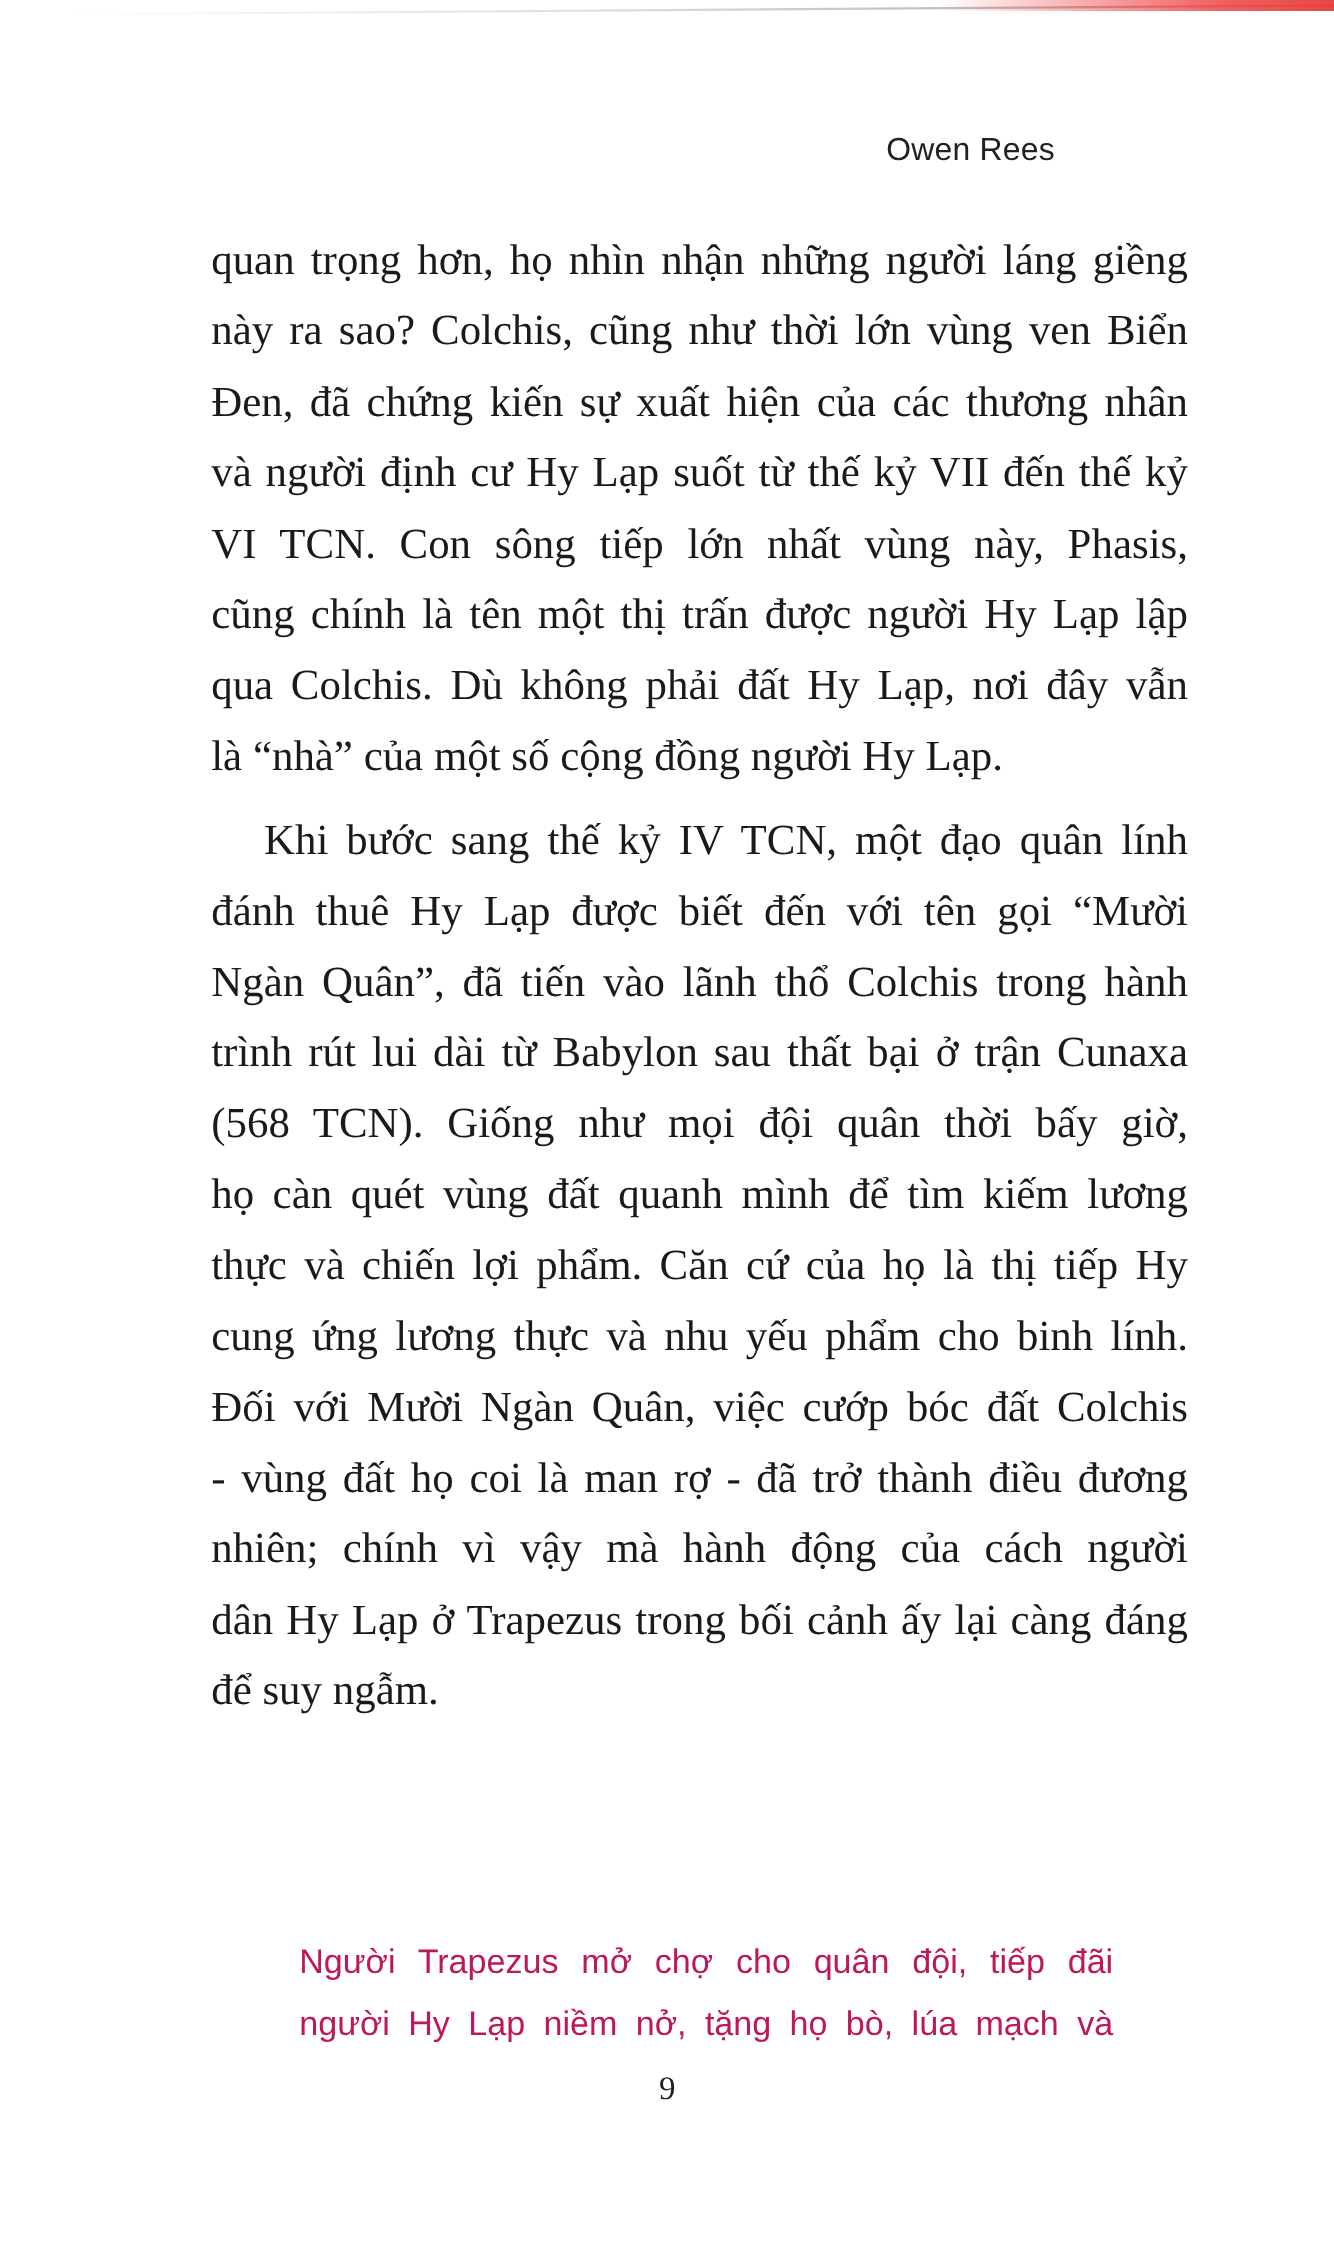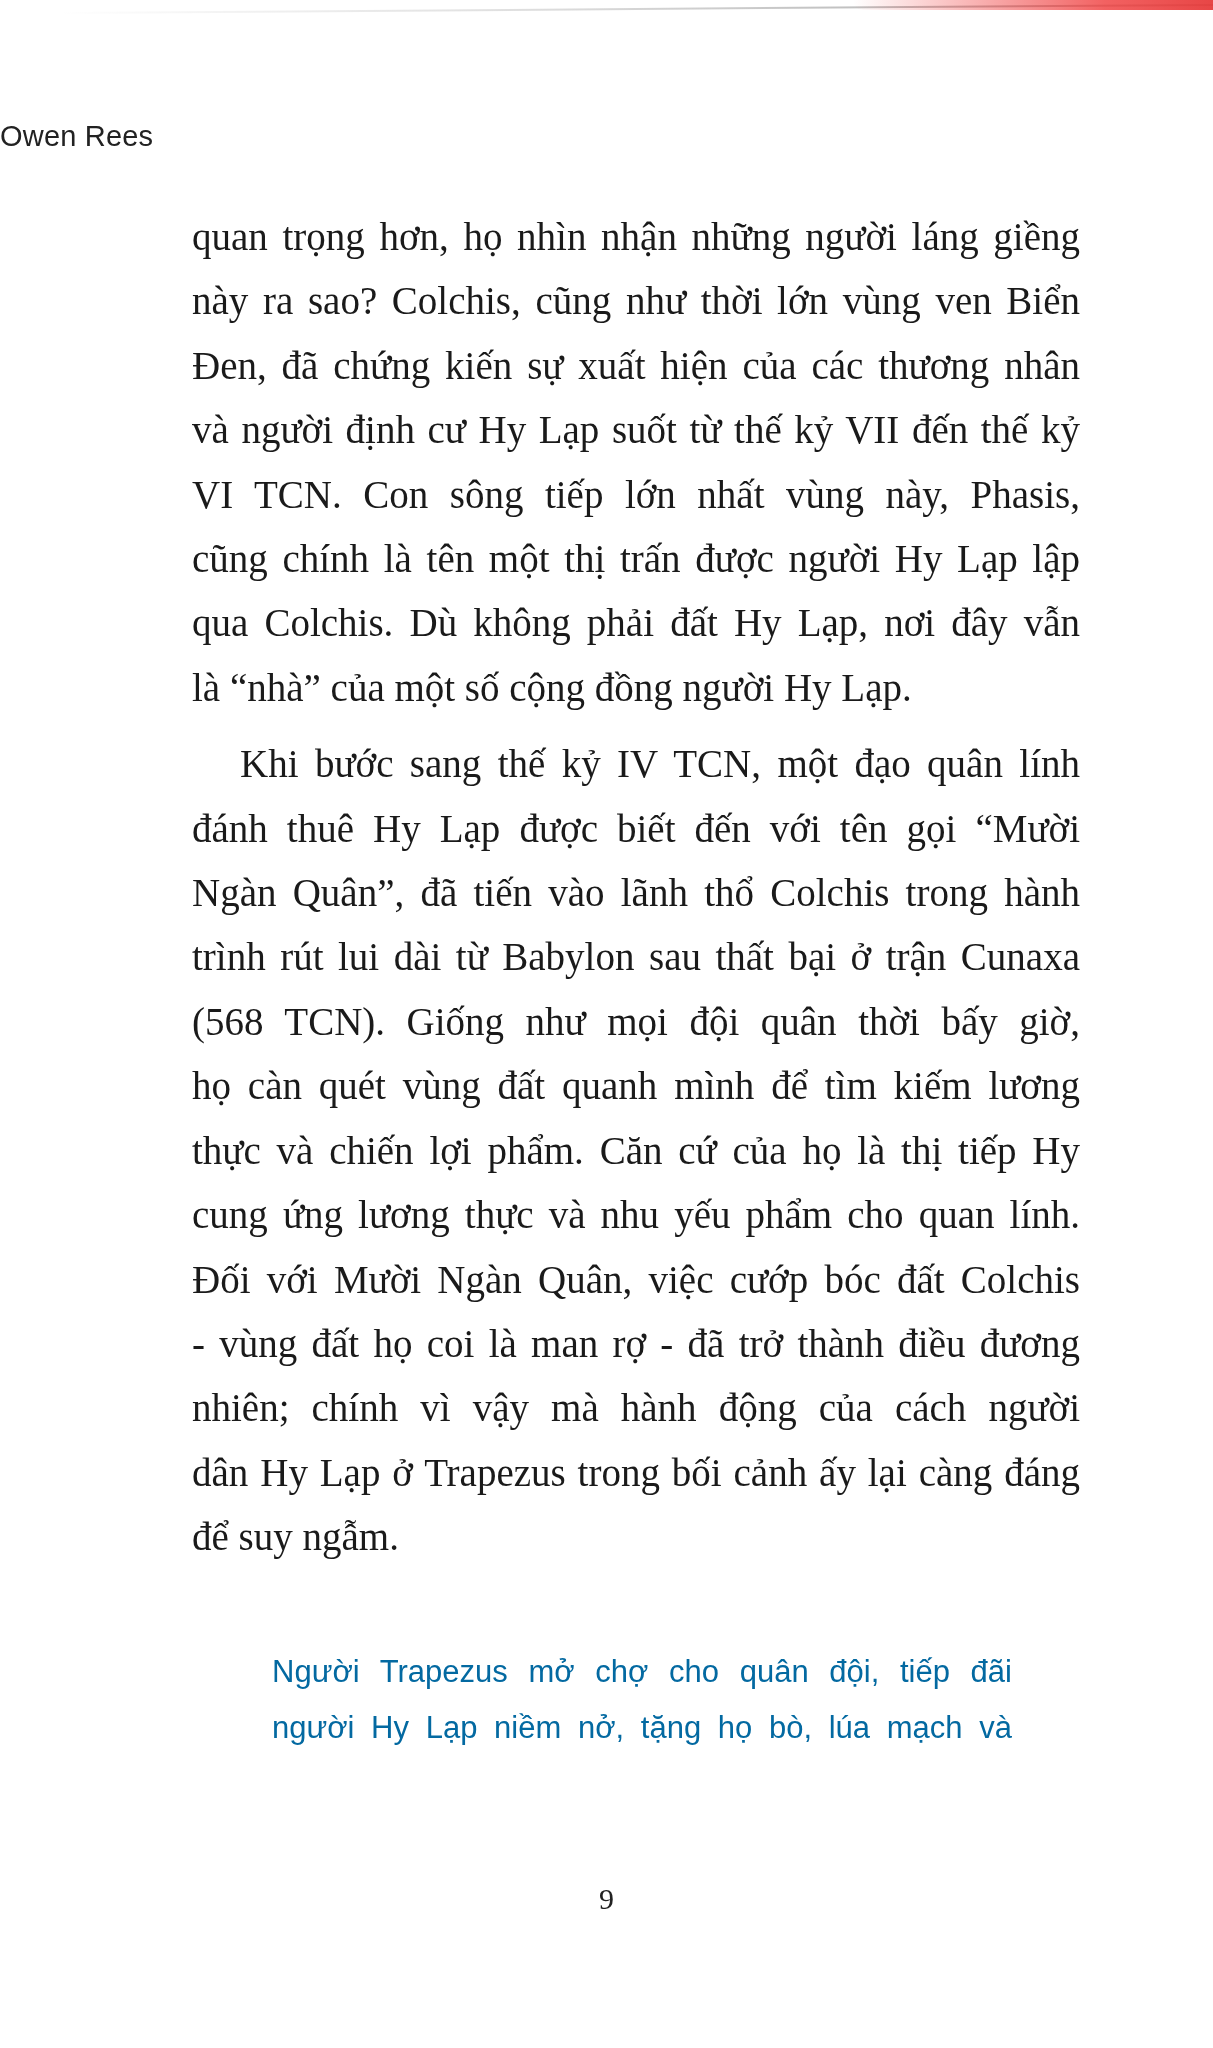"Owen Rees" .running-head { text-align: left -> right }
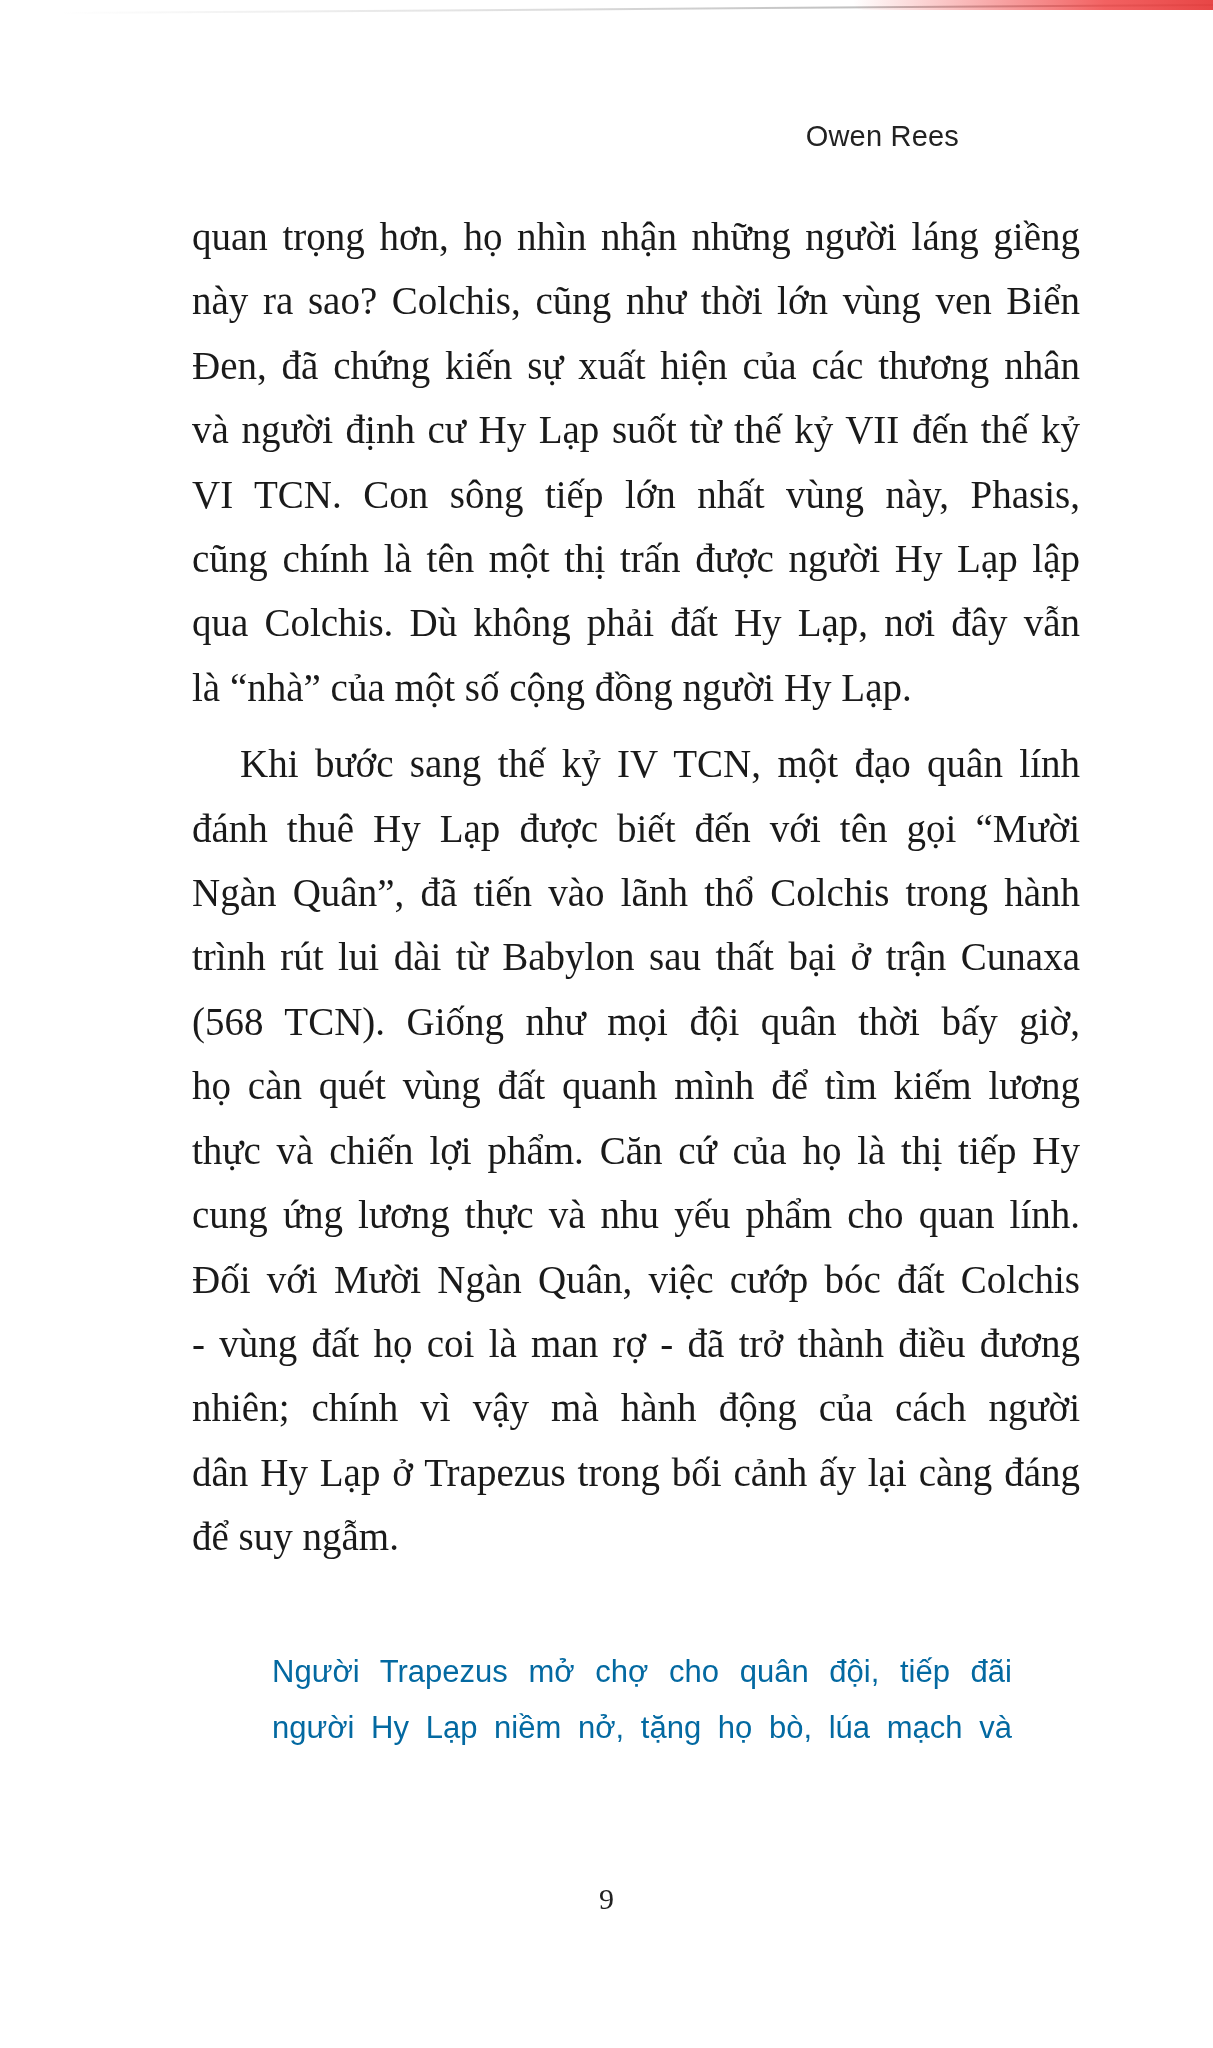"cung ứng lương thực và" span.ln { text: quan -> binh }
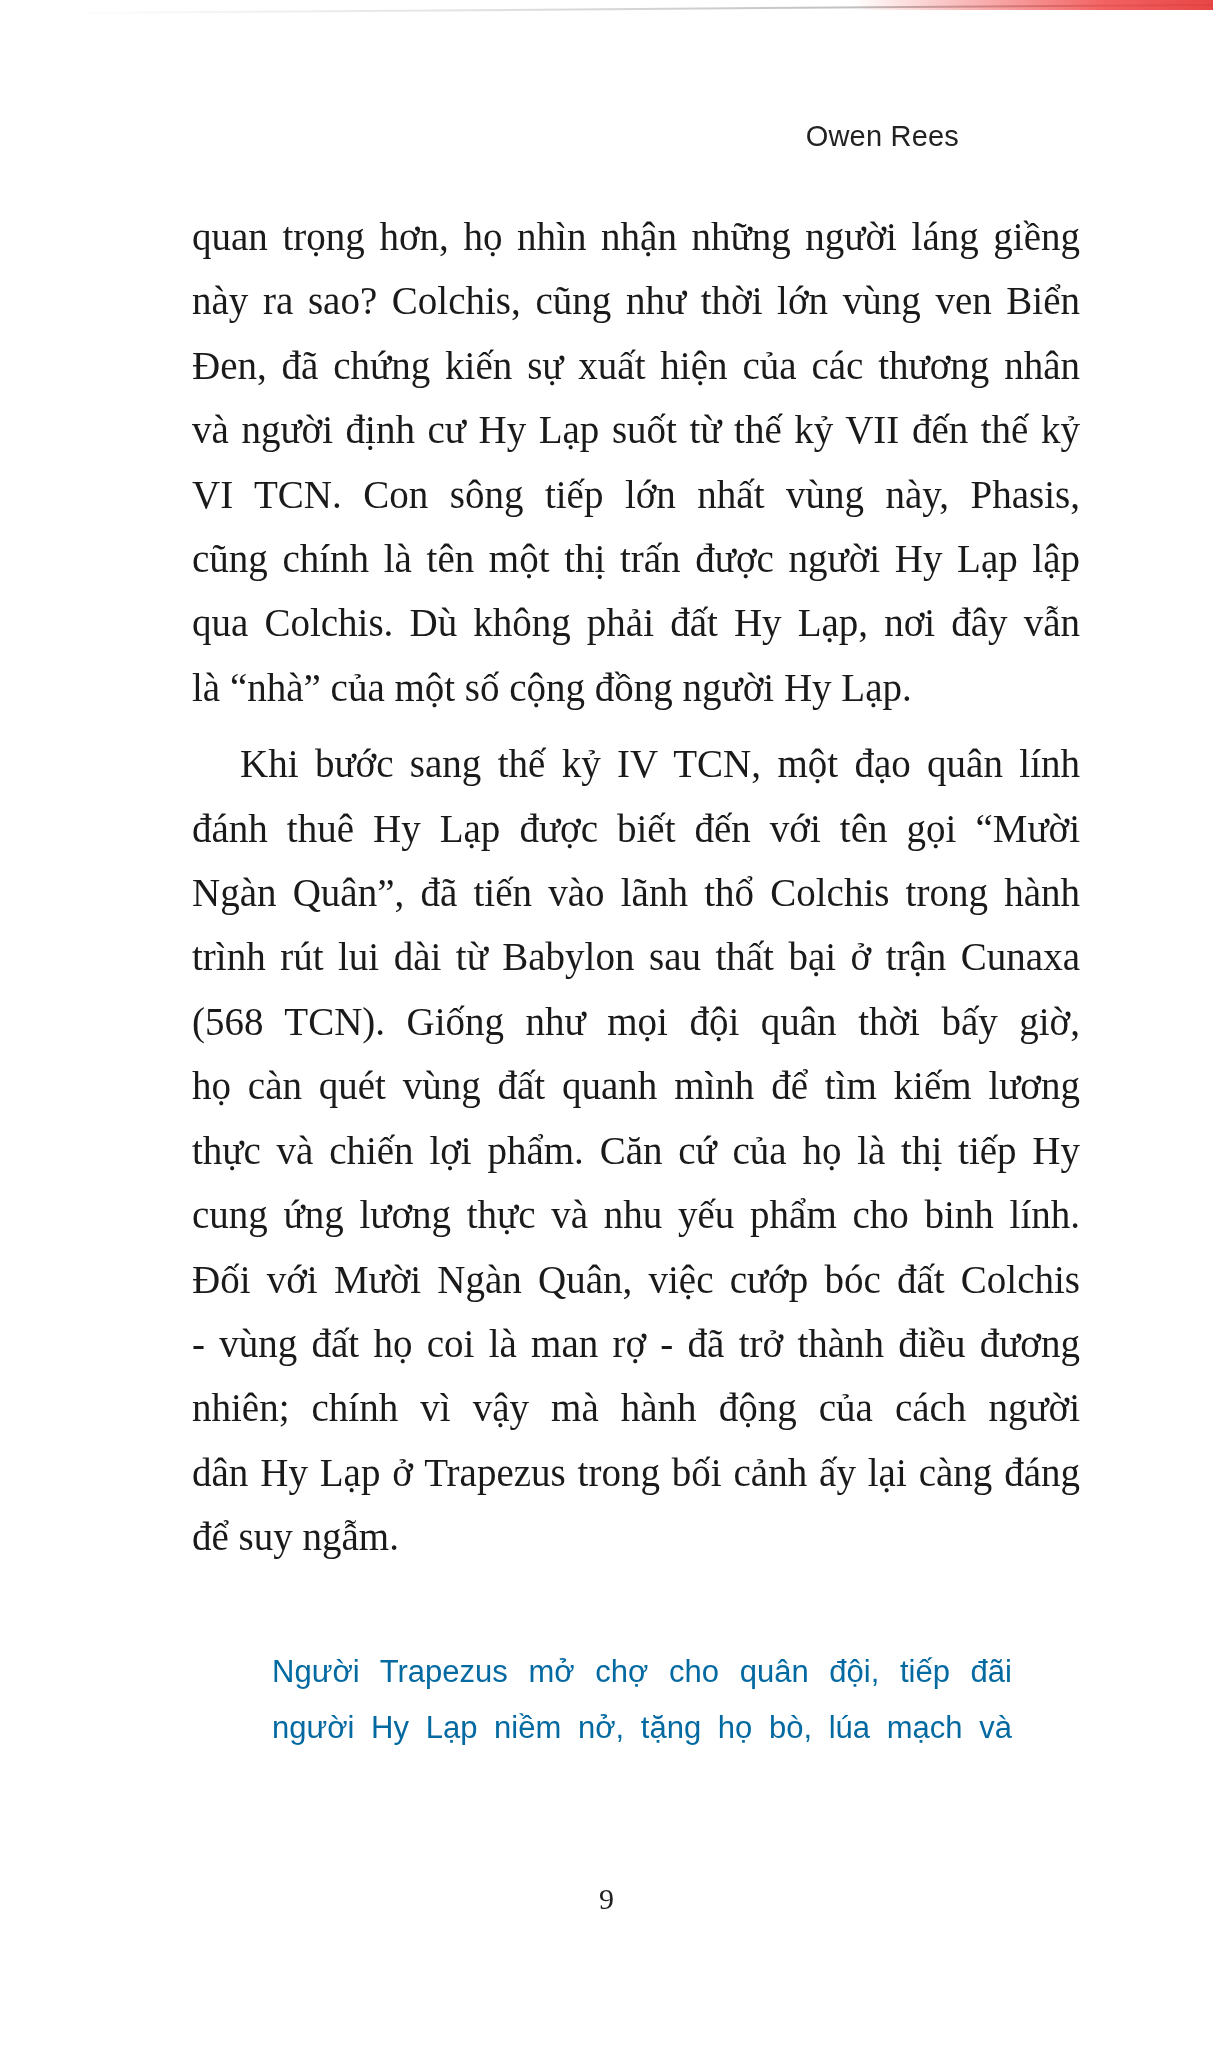"Người Trapezus mở chợ cho" .quote { color: #0369a1 -> #be185d; top: 1644px -> 1756px }
